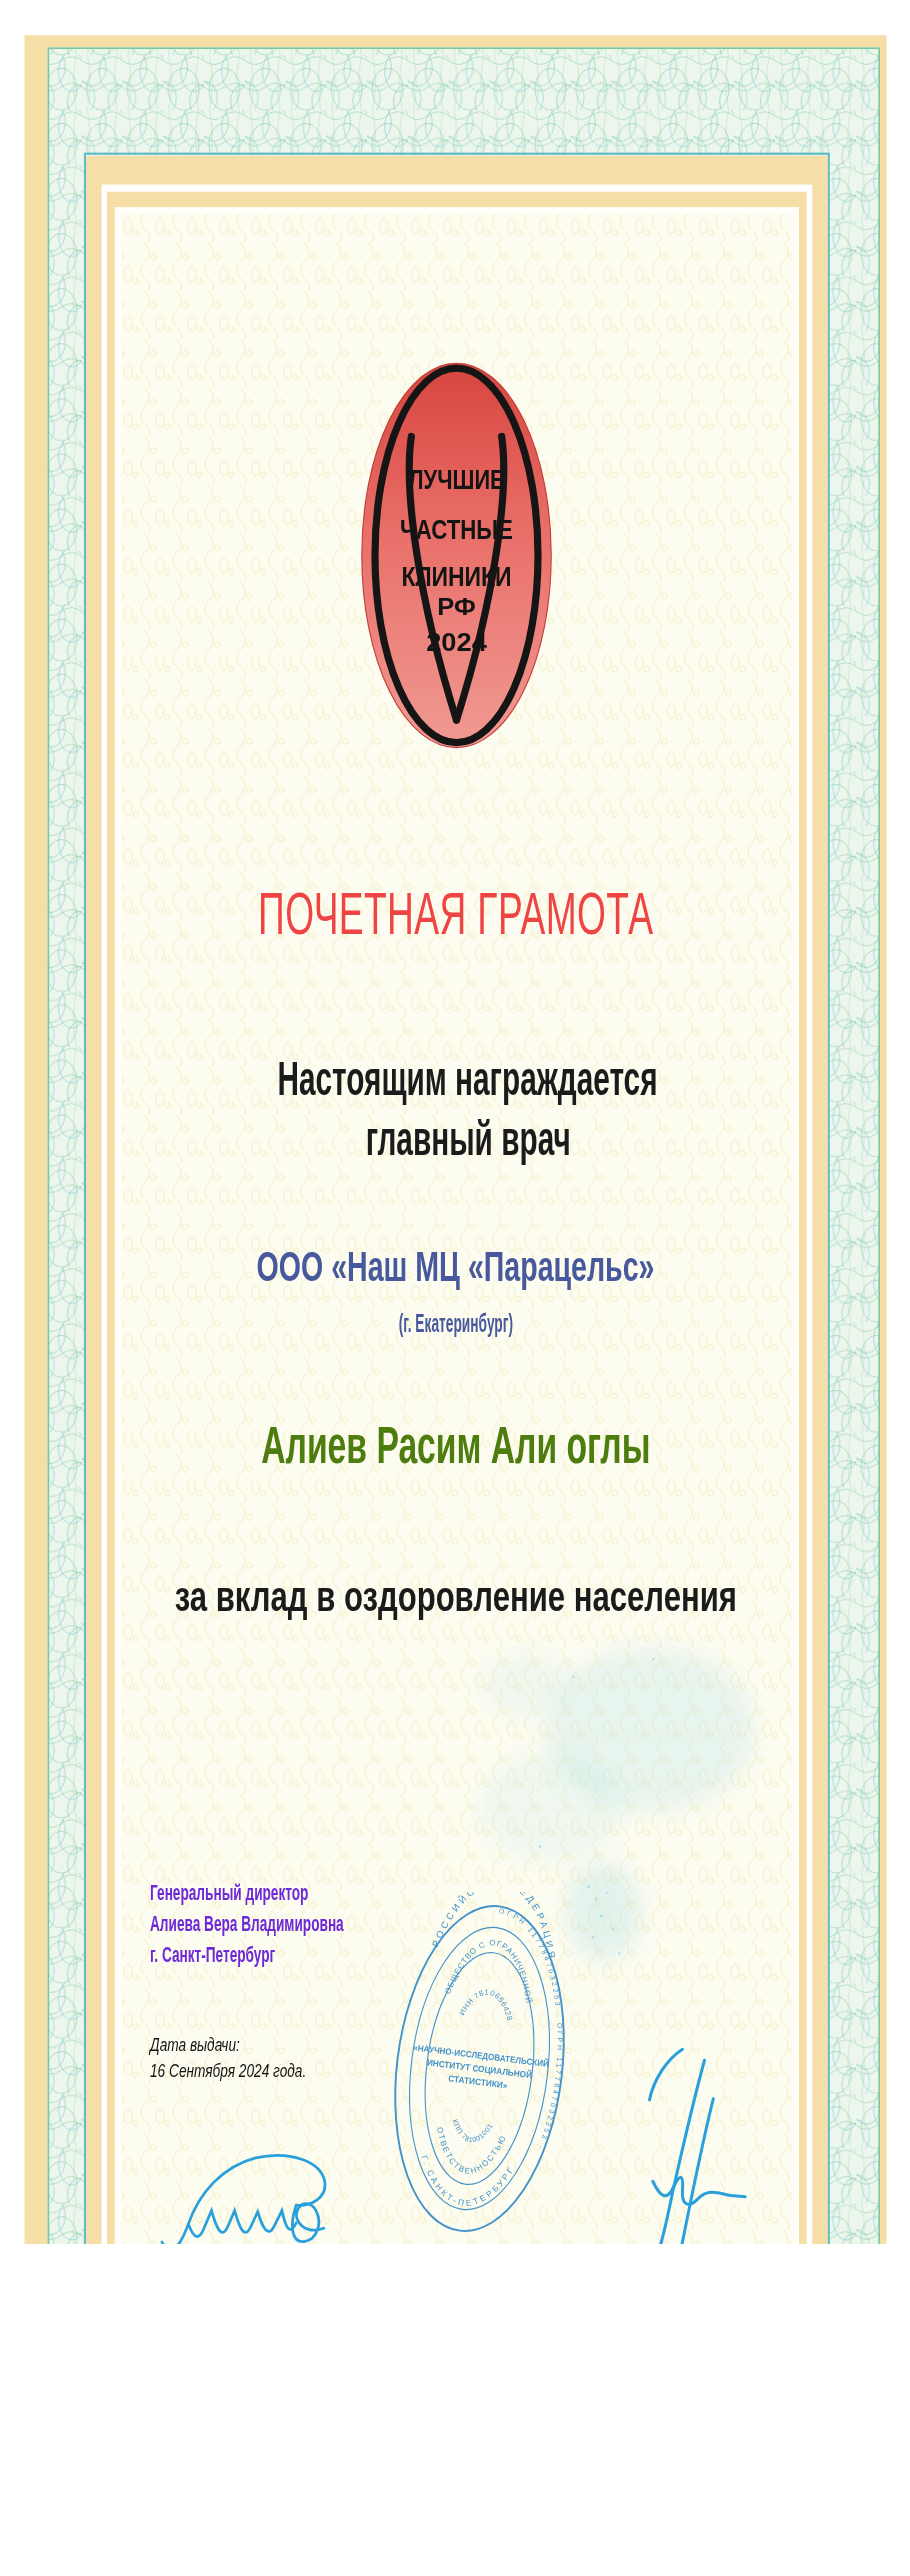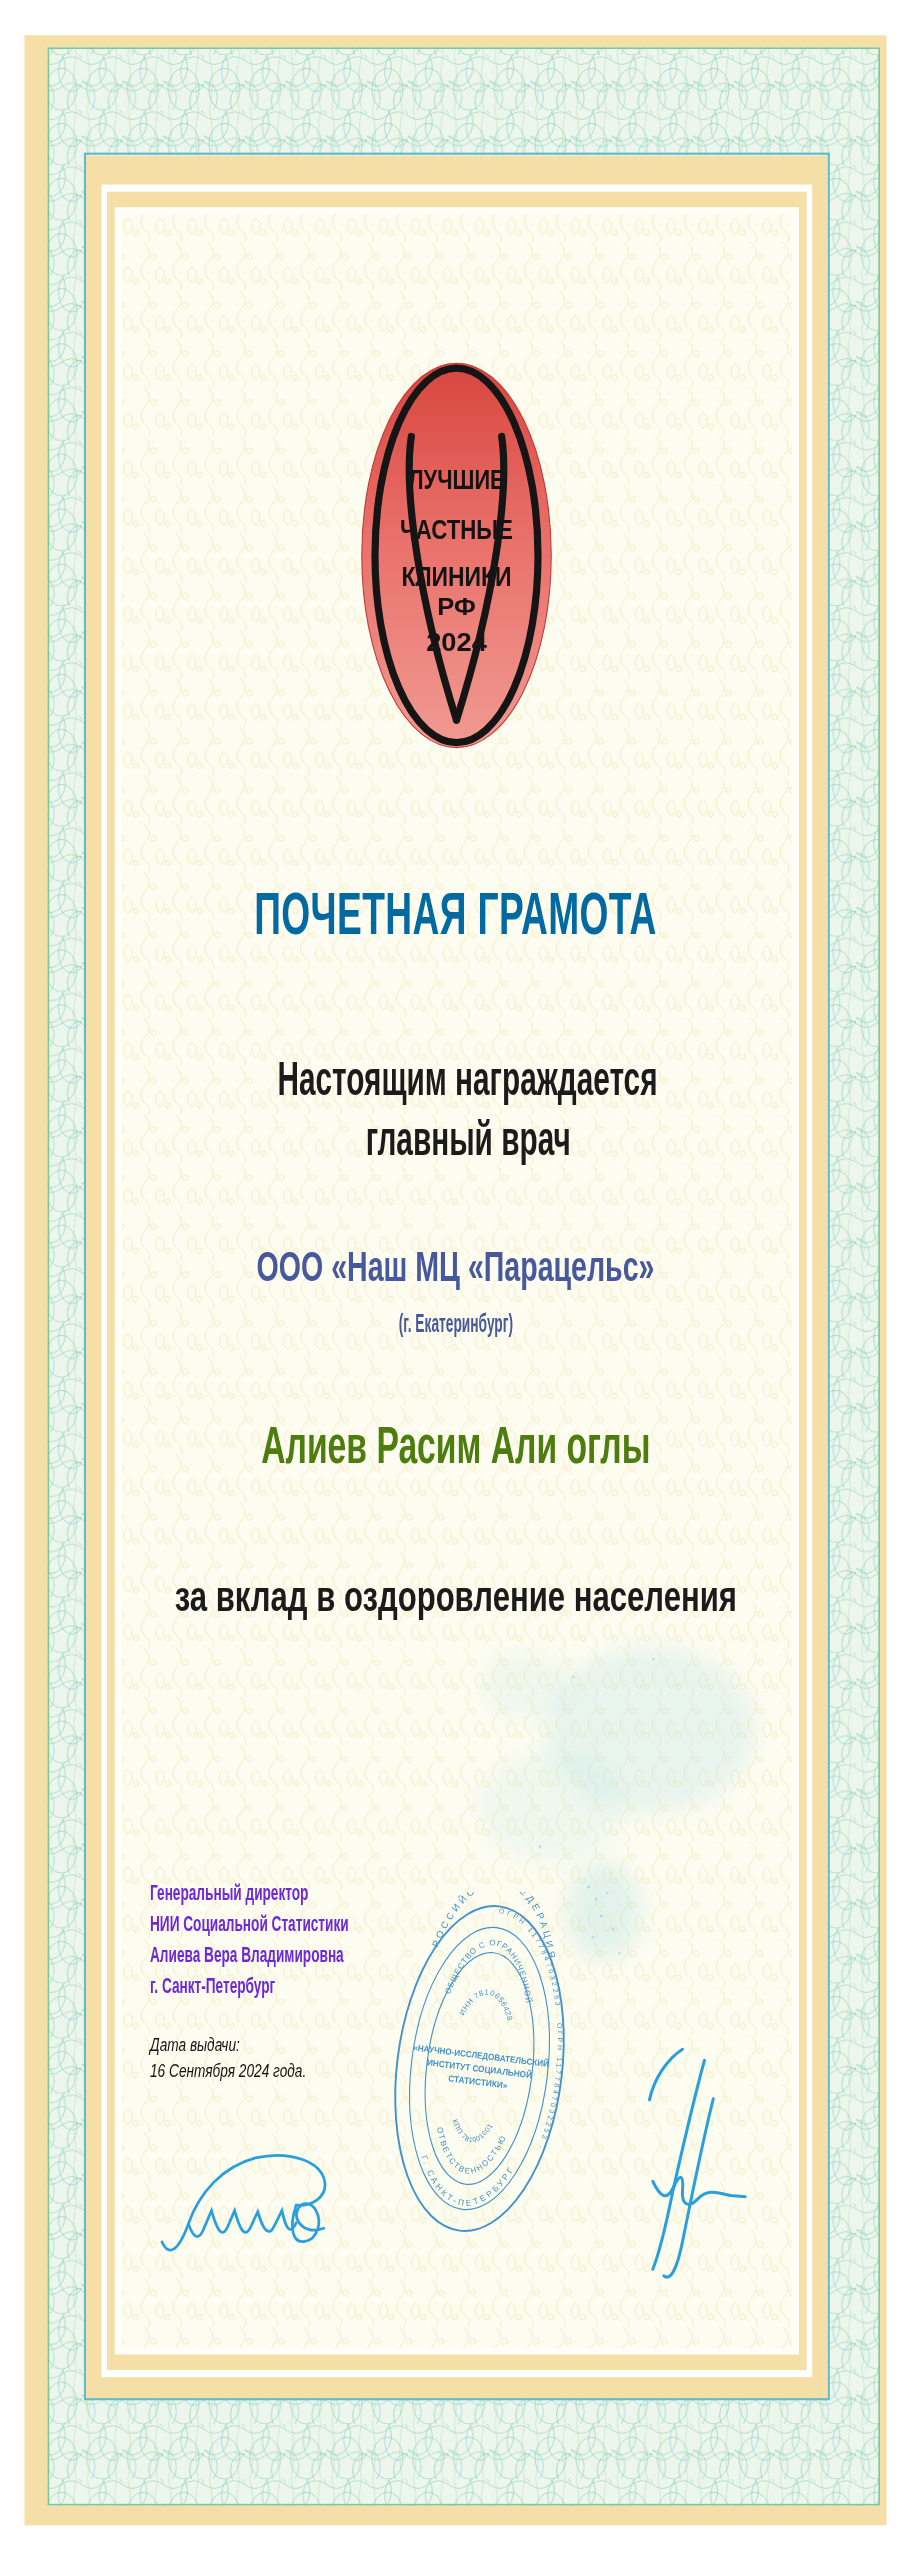"ЛУЧШИЕ" .page { height: 2576px -> 2244px }
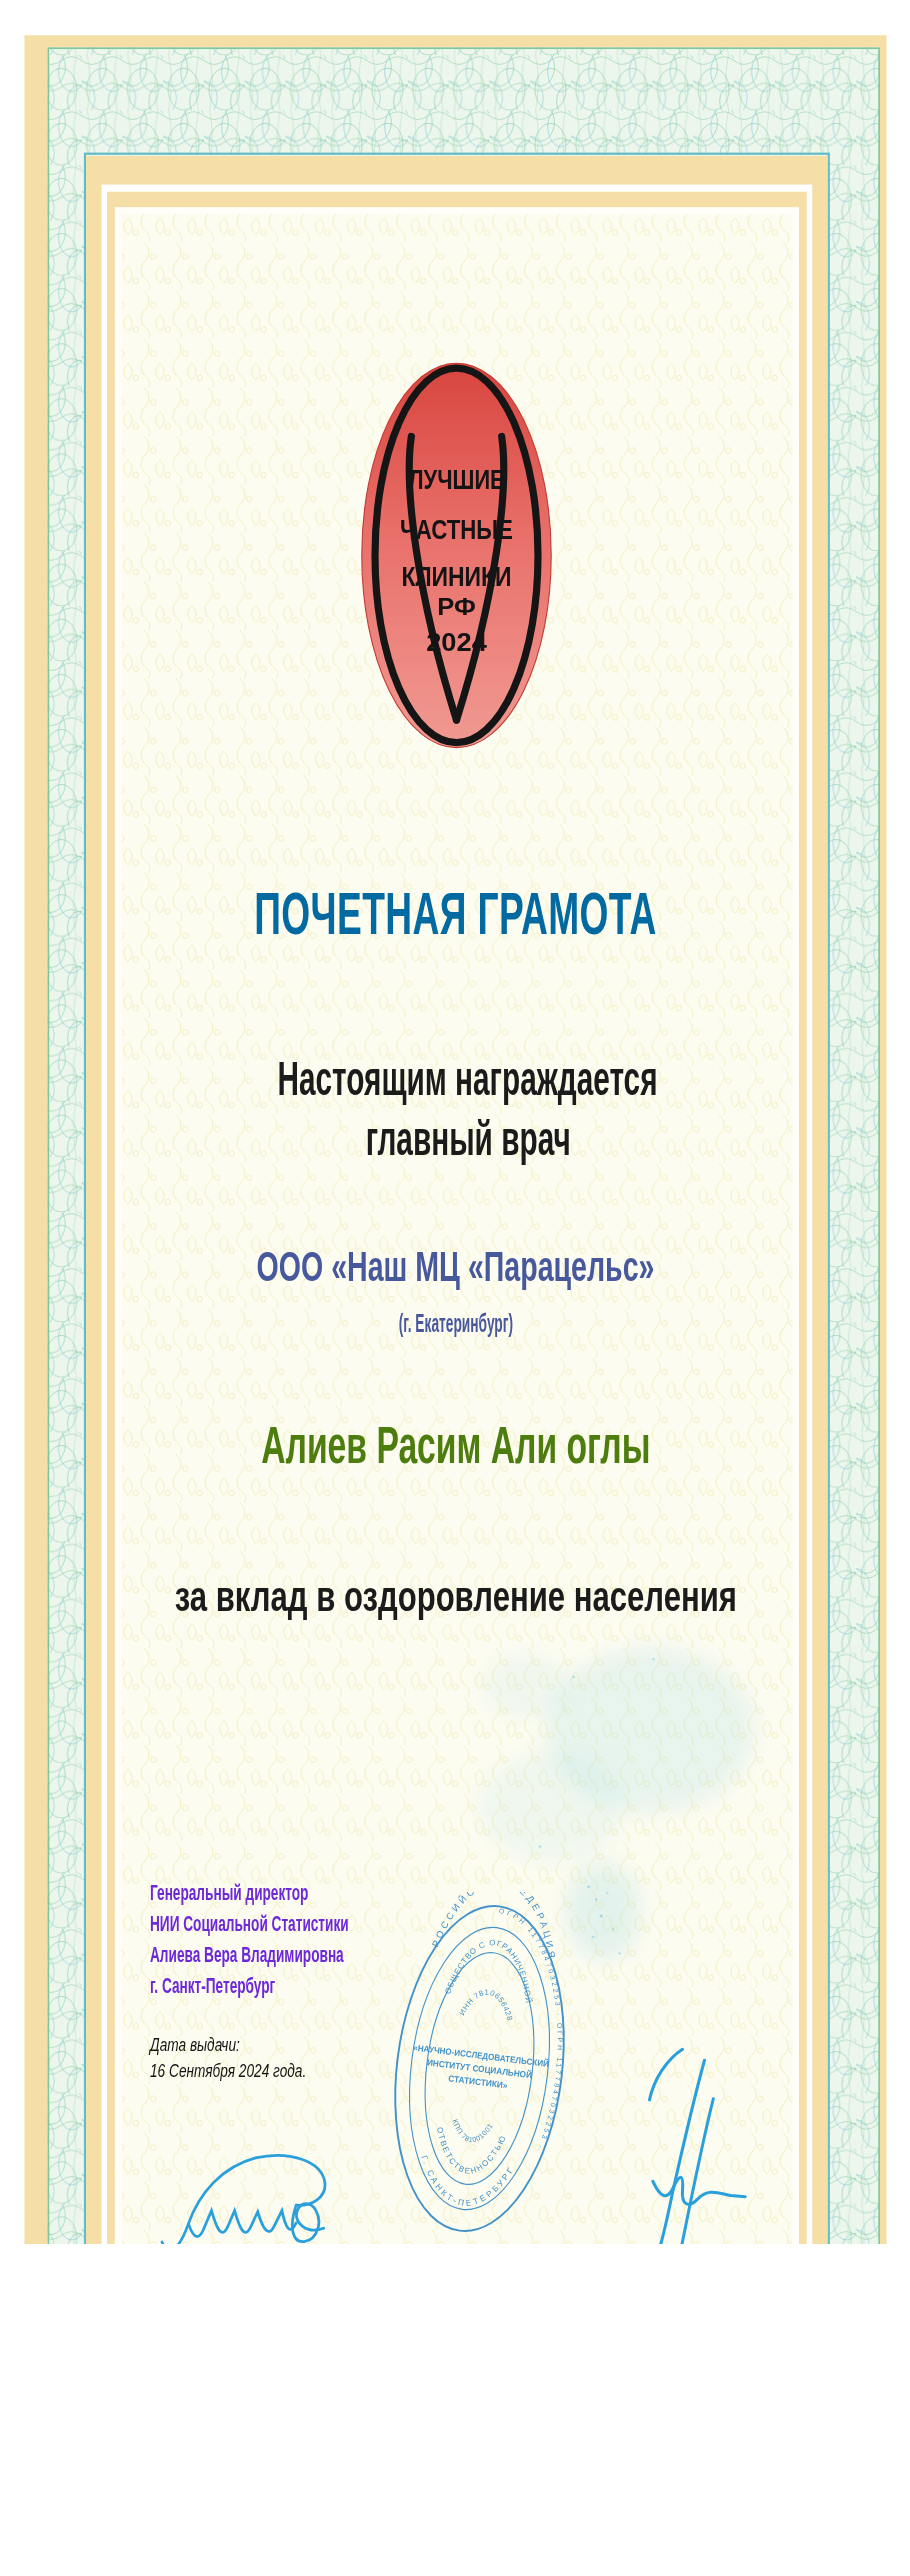"ПОЧЕТНАЯ ГРАМОТА" .title { color: #0369a1 -> #ef4444; font-weight: bold -> normal }
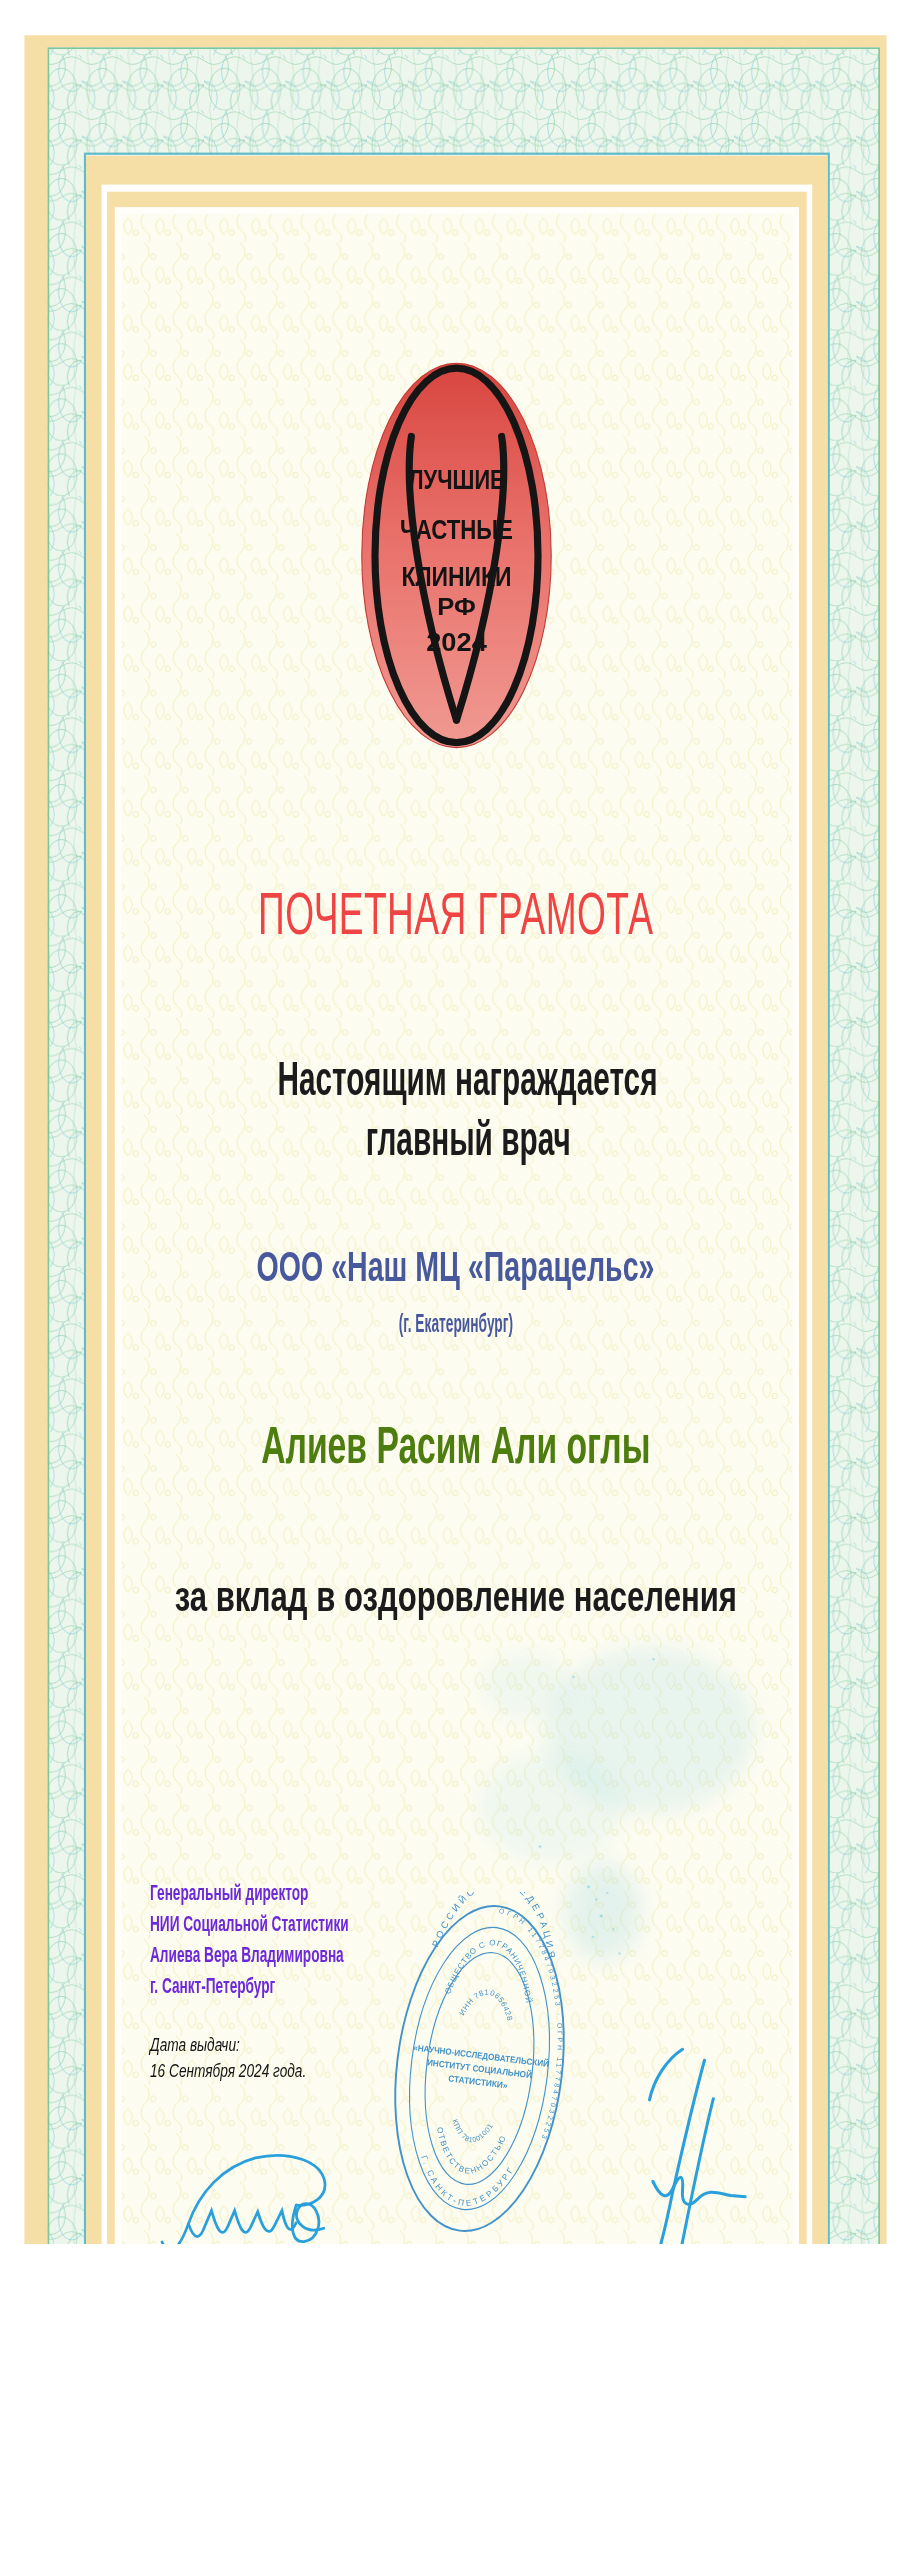"НИИ Социальной Статистики" div.lline { html: <div><span>НИИ Социальной Статистики</span></div> -> none }
